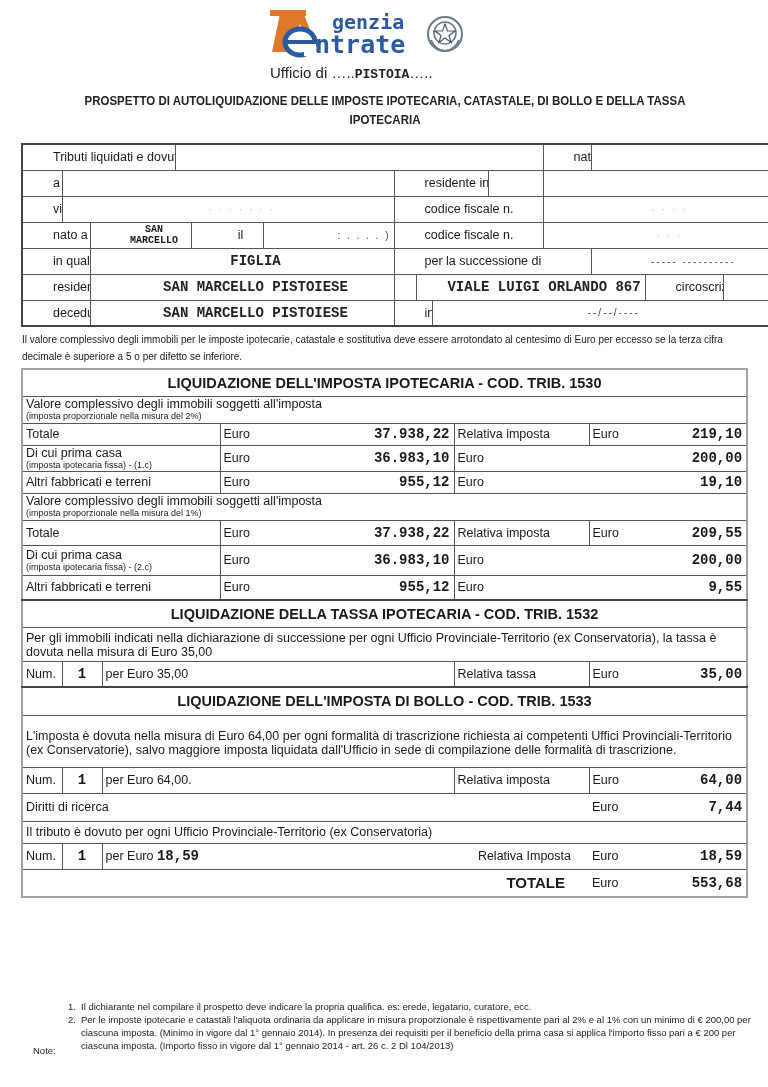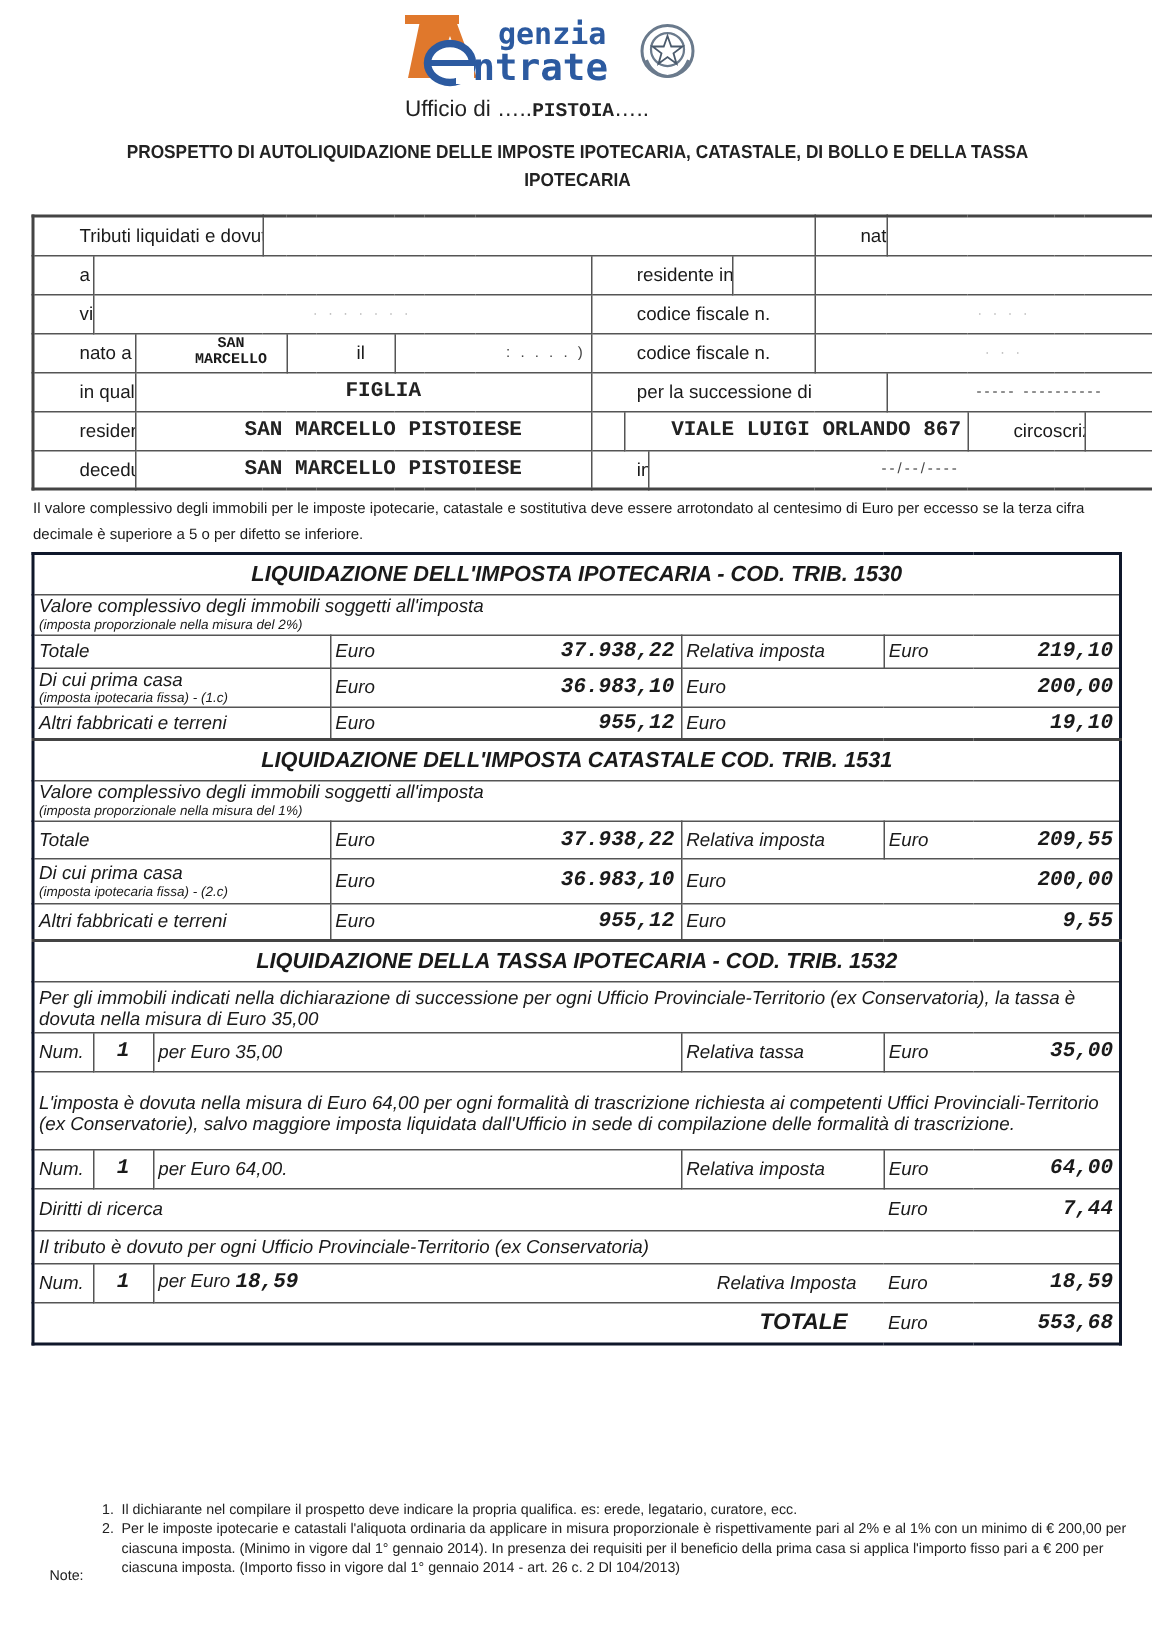"LIQUIDAZIONE DELL'IMPOSTA IPOTECARIA -" .t-main { border: 2px solid #0f172a -> 2px solid #a3a3a3; font-style: italic -> none }
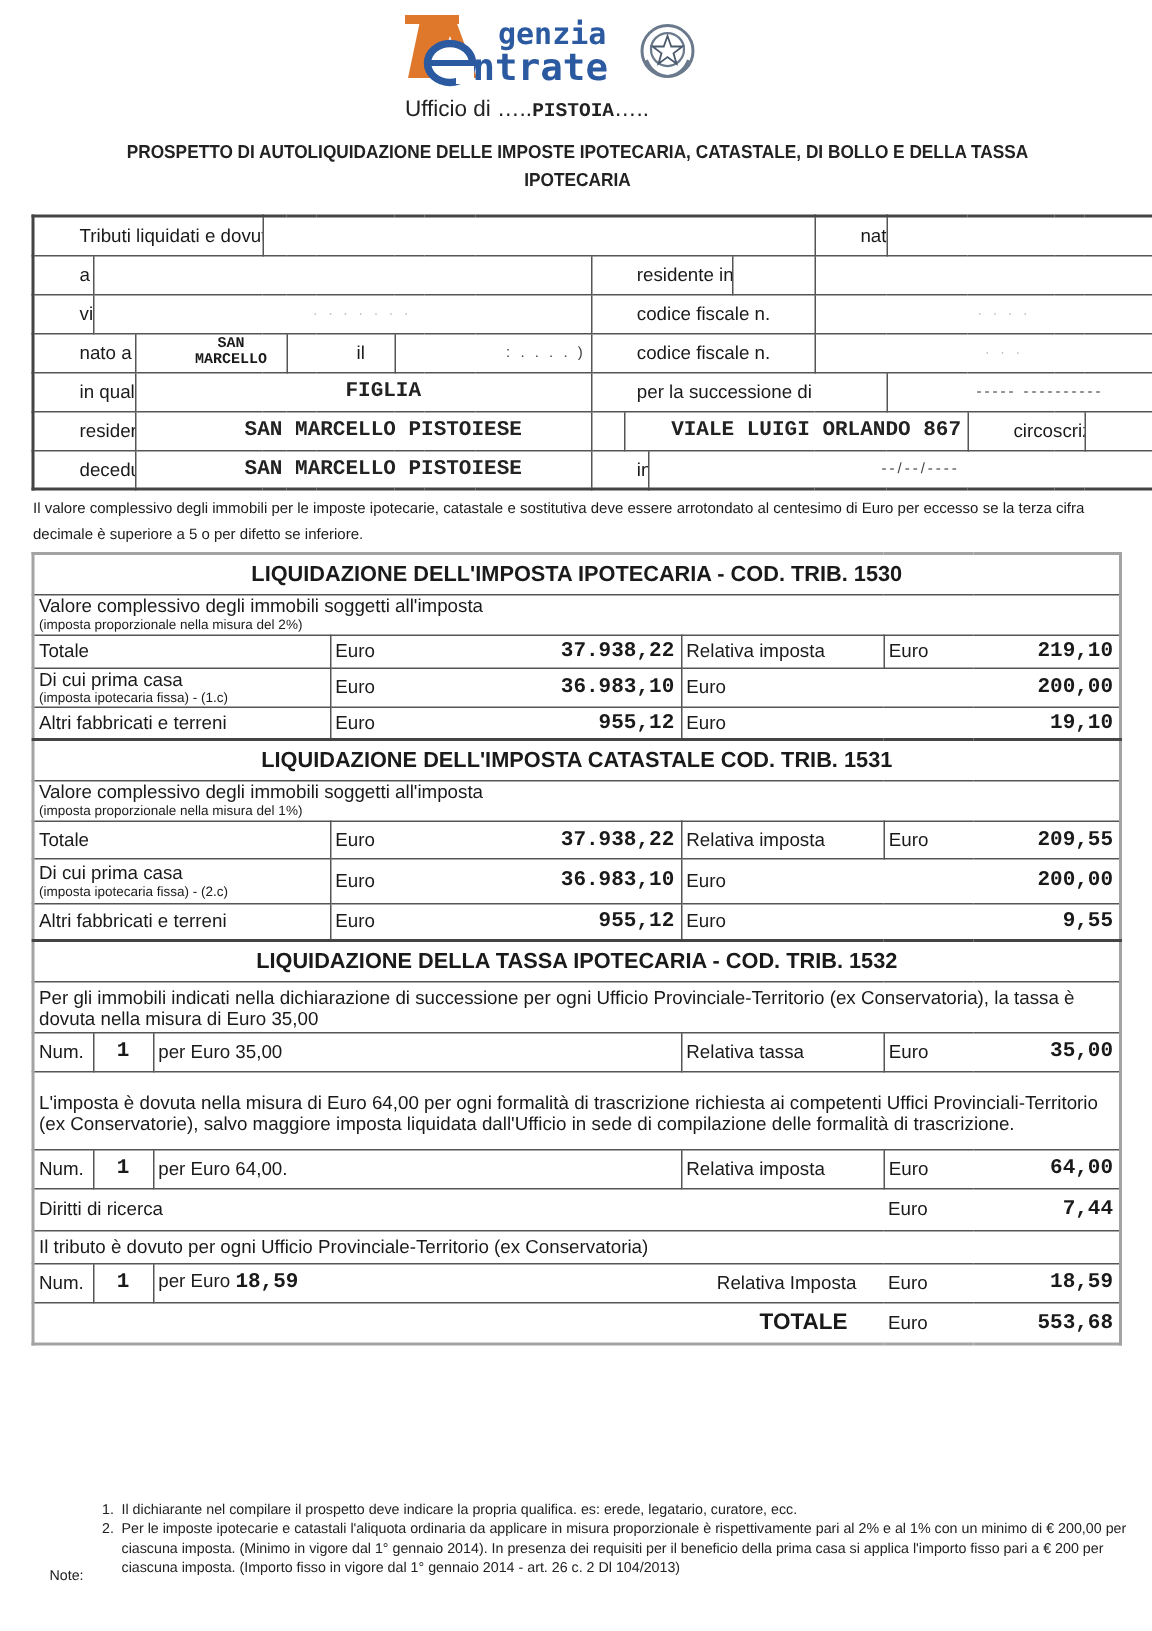"LIQUIDAZIONE DELL'IMPOSTA CATASTALE COD." tr.sec-head { html: <tr> <td>LIQUIDAZIONE DELL'IMPOSTA CATASTALE COD. TRIB. 1531</td> </tr> -> none }
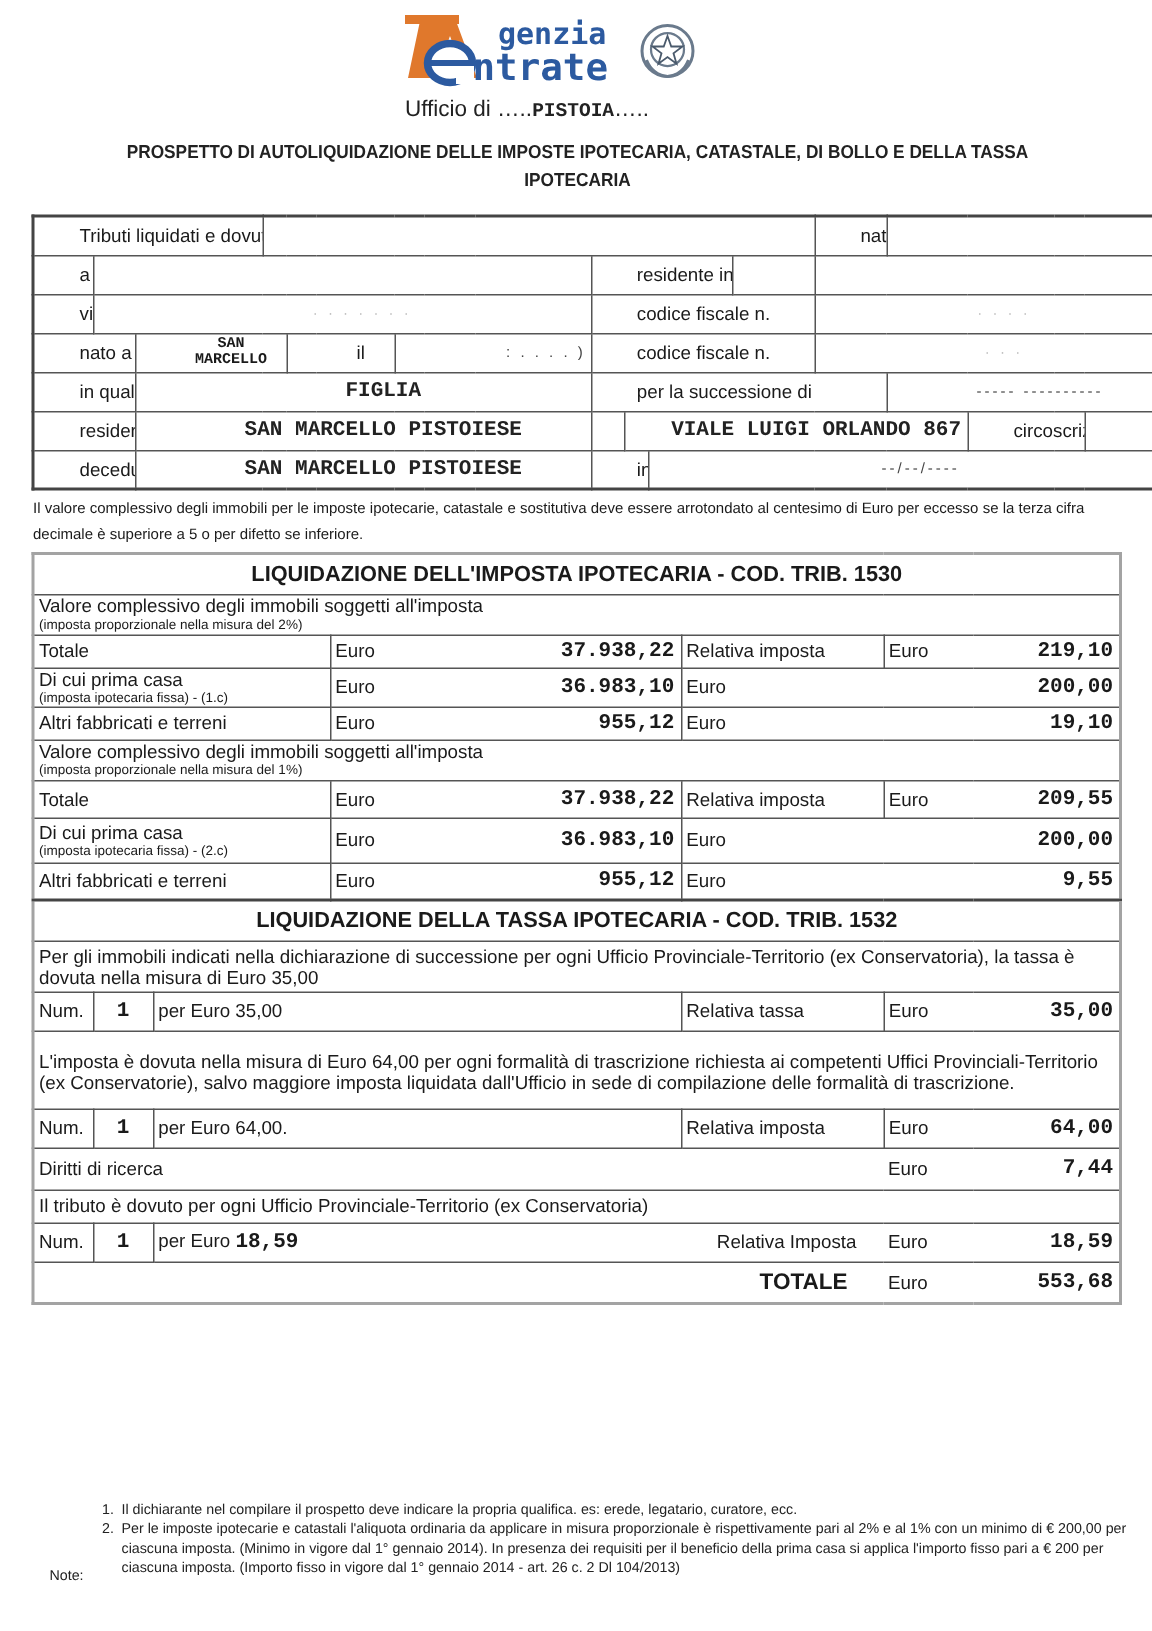"LIQUIDAZIONE DELL'IMPOSTA DI BOLLO -" tr.sec-head { html: none -> <tr> <td>LIQUIDAZIONE DELL'IMPOSTA DI BOLLO - COD. TRIB. 1533</td> </tr> }
